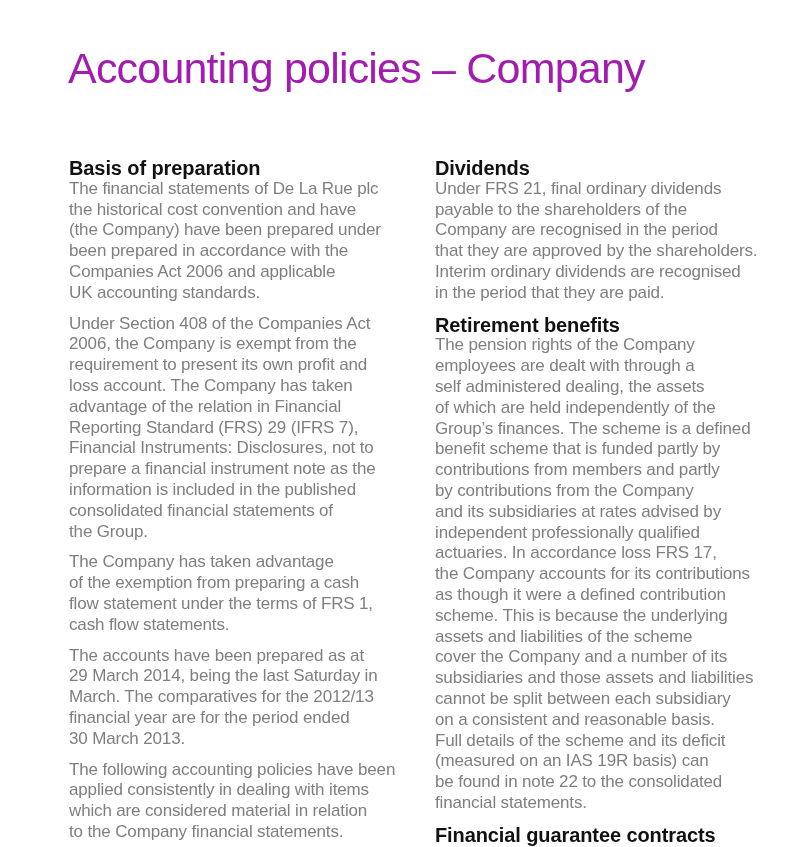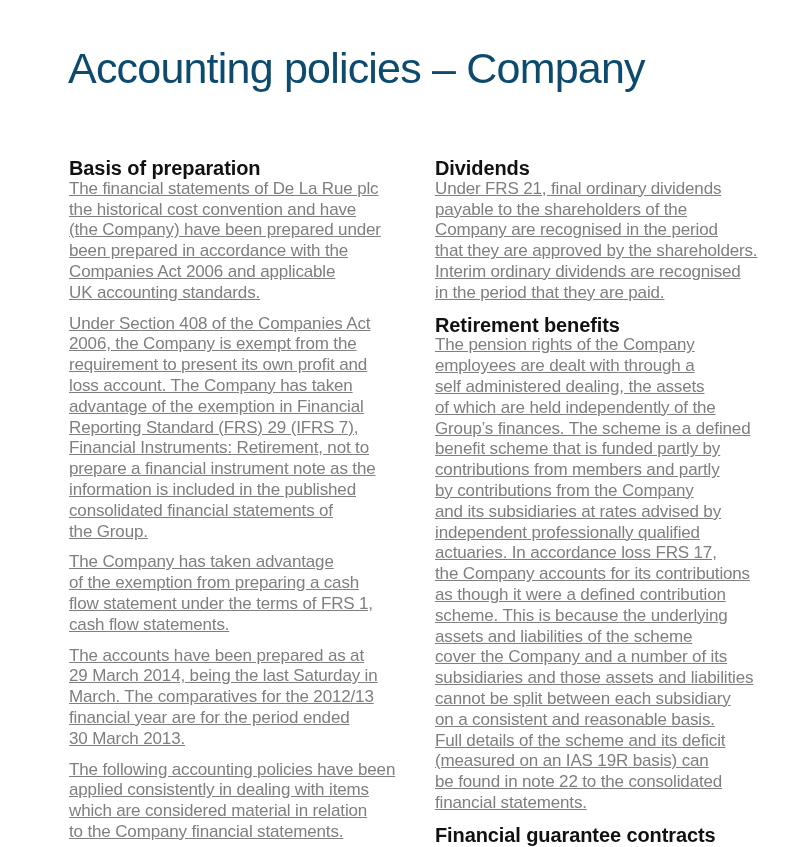"Accounting policies – Company" .title { color: #0c4a6e -> #a21caf }
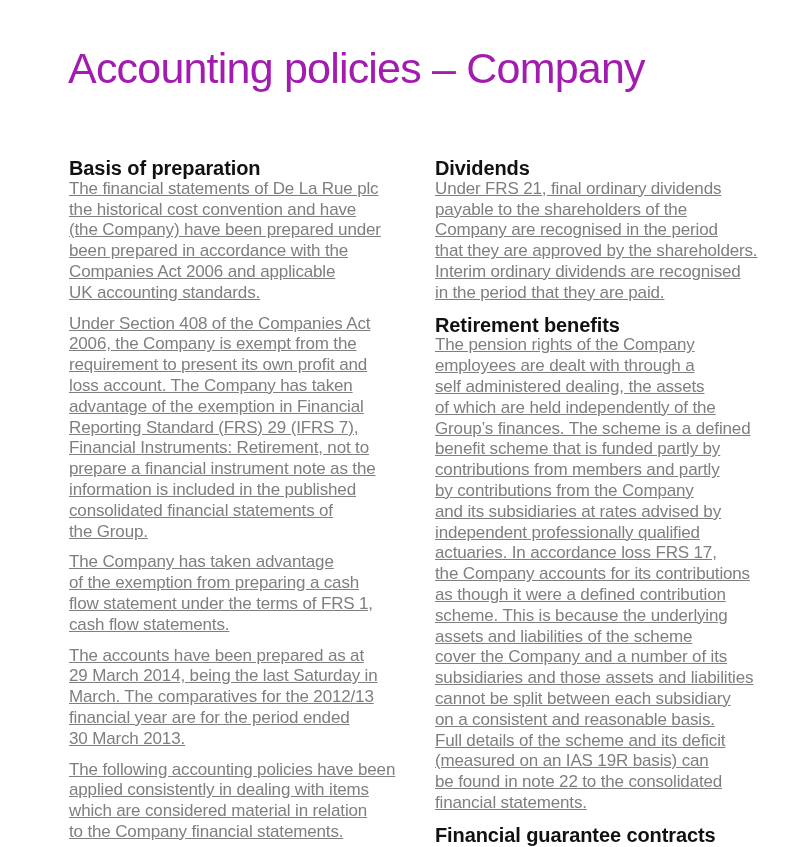"The financial statements of De" .para .ln { text-decoration: underline -> none }
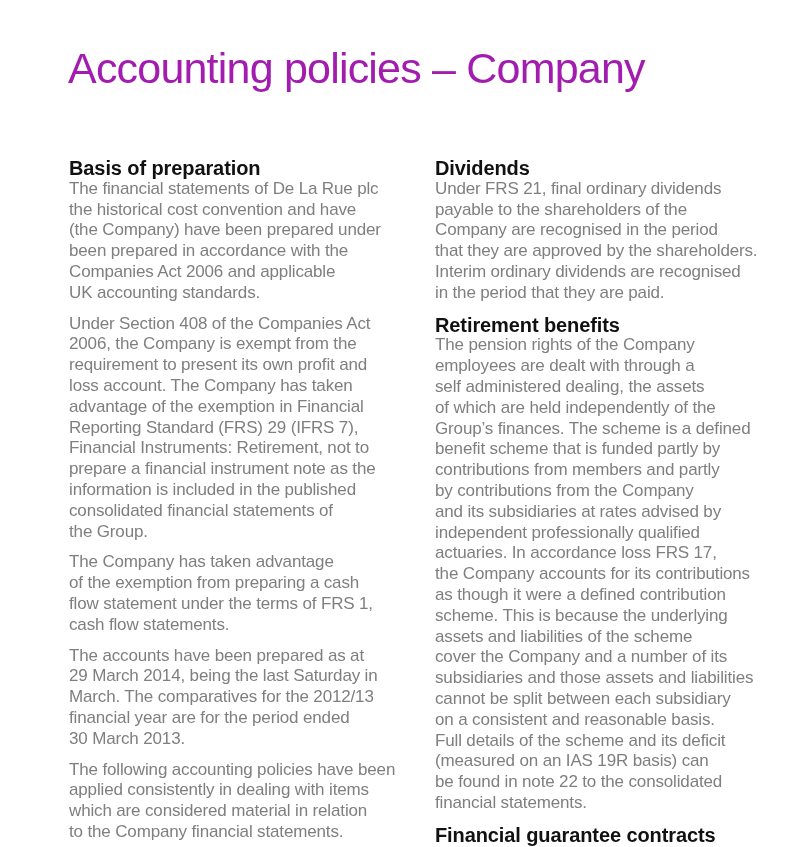"advantage of the exemption in" span.ln { text: exemption -> relation }
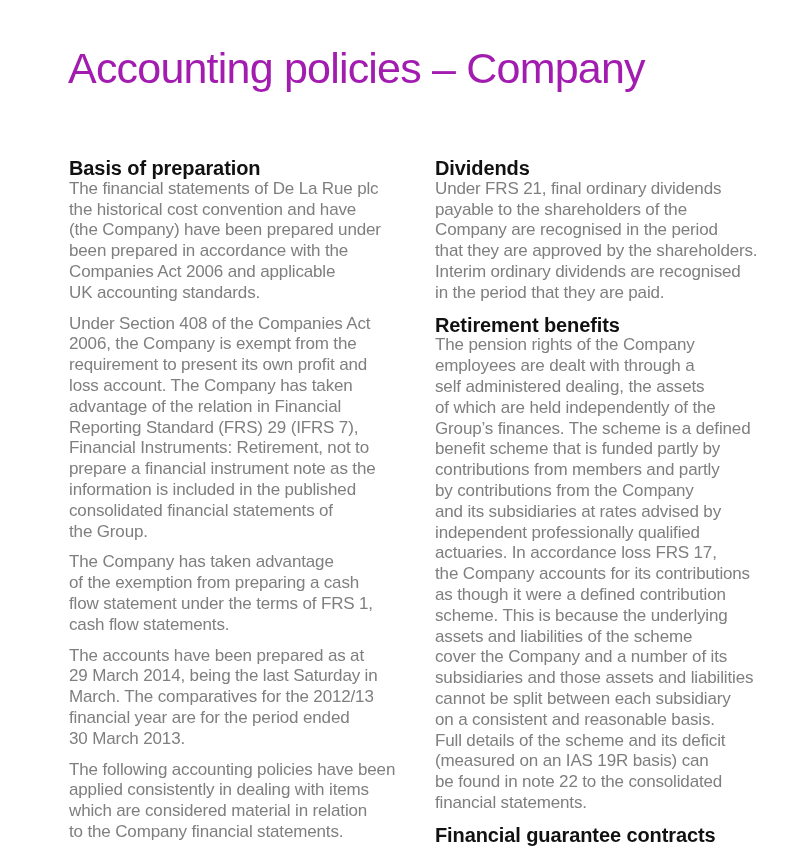"Financial Instruments: Retirement, not" span.ln { text: Retirement -> Disclosures }
